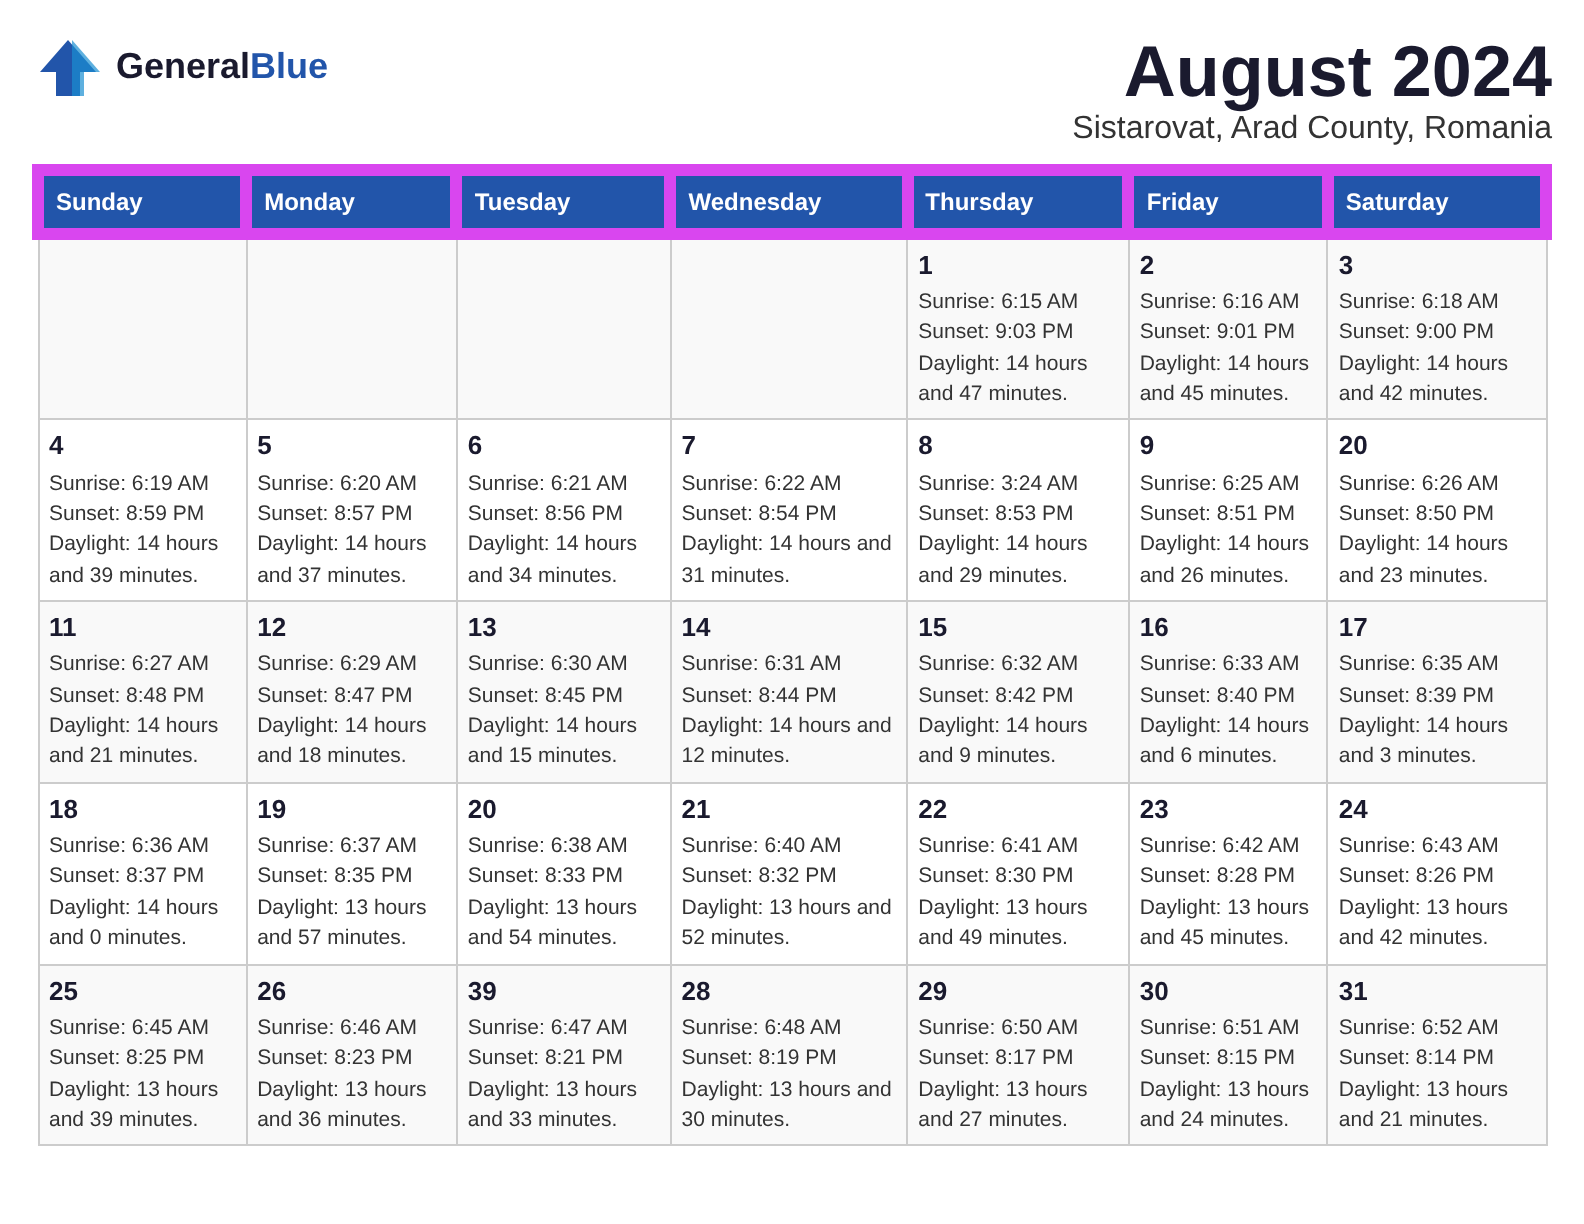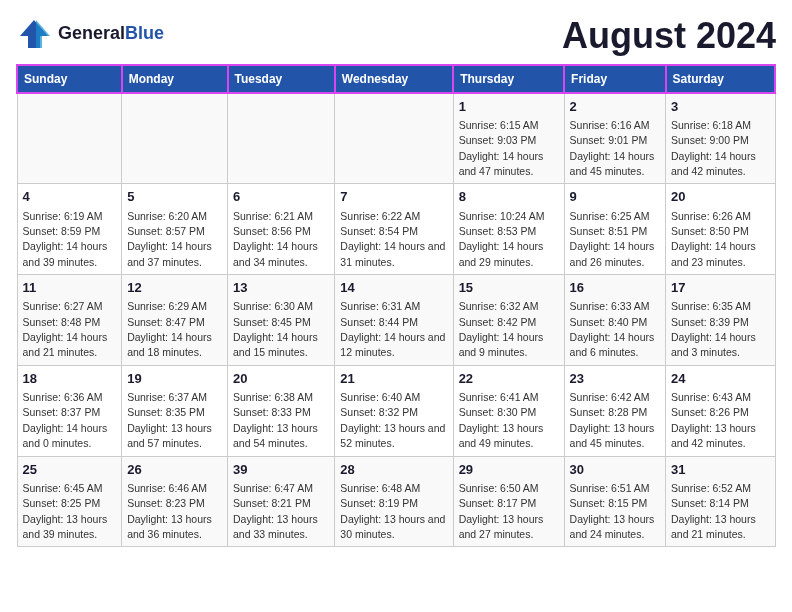"Sistarovat, Arad County, Romania" div.subtitle { html: none -> <div>Sistarovat, Arad County, Romania</div> }
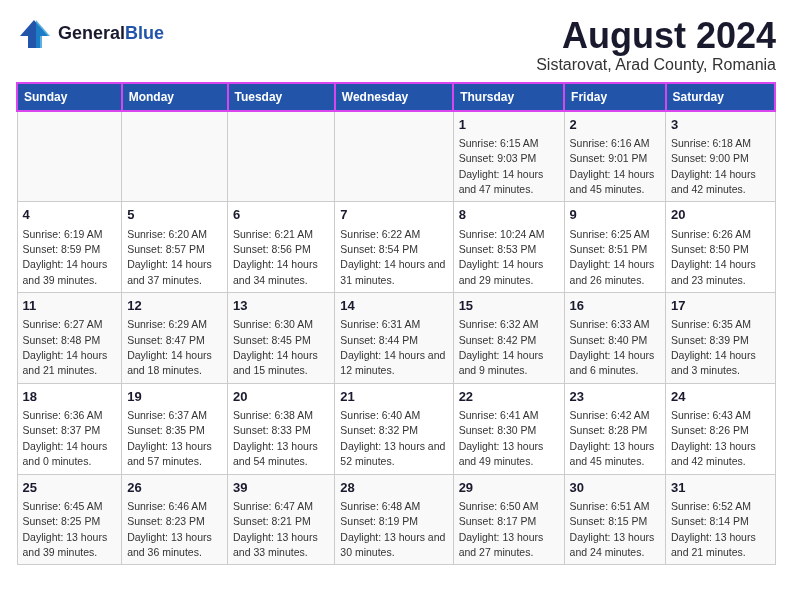"Sunday" thead tr th { border: 2px solid #d946ef -> 6px solid #d946ef }
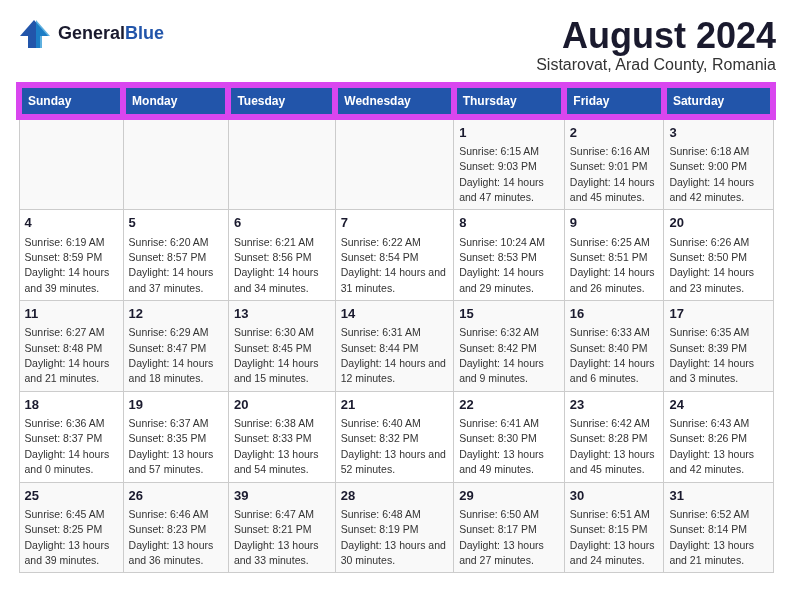"Sunrise: 10:24 AM" span.day-info { text: 10:24 -> 3:24 }
